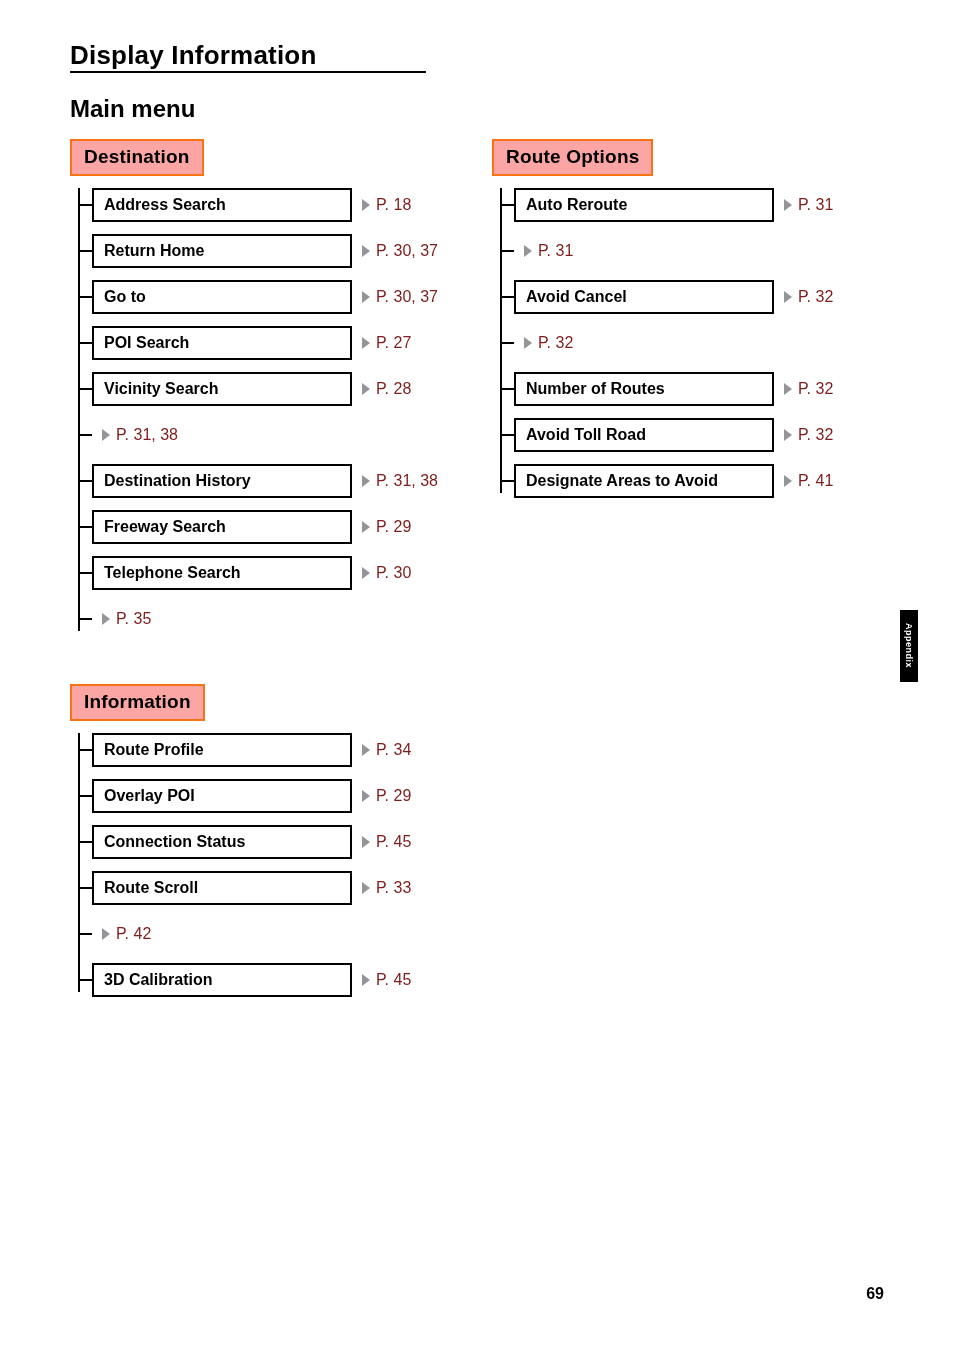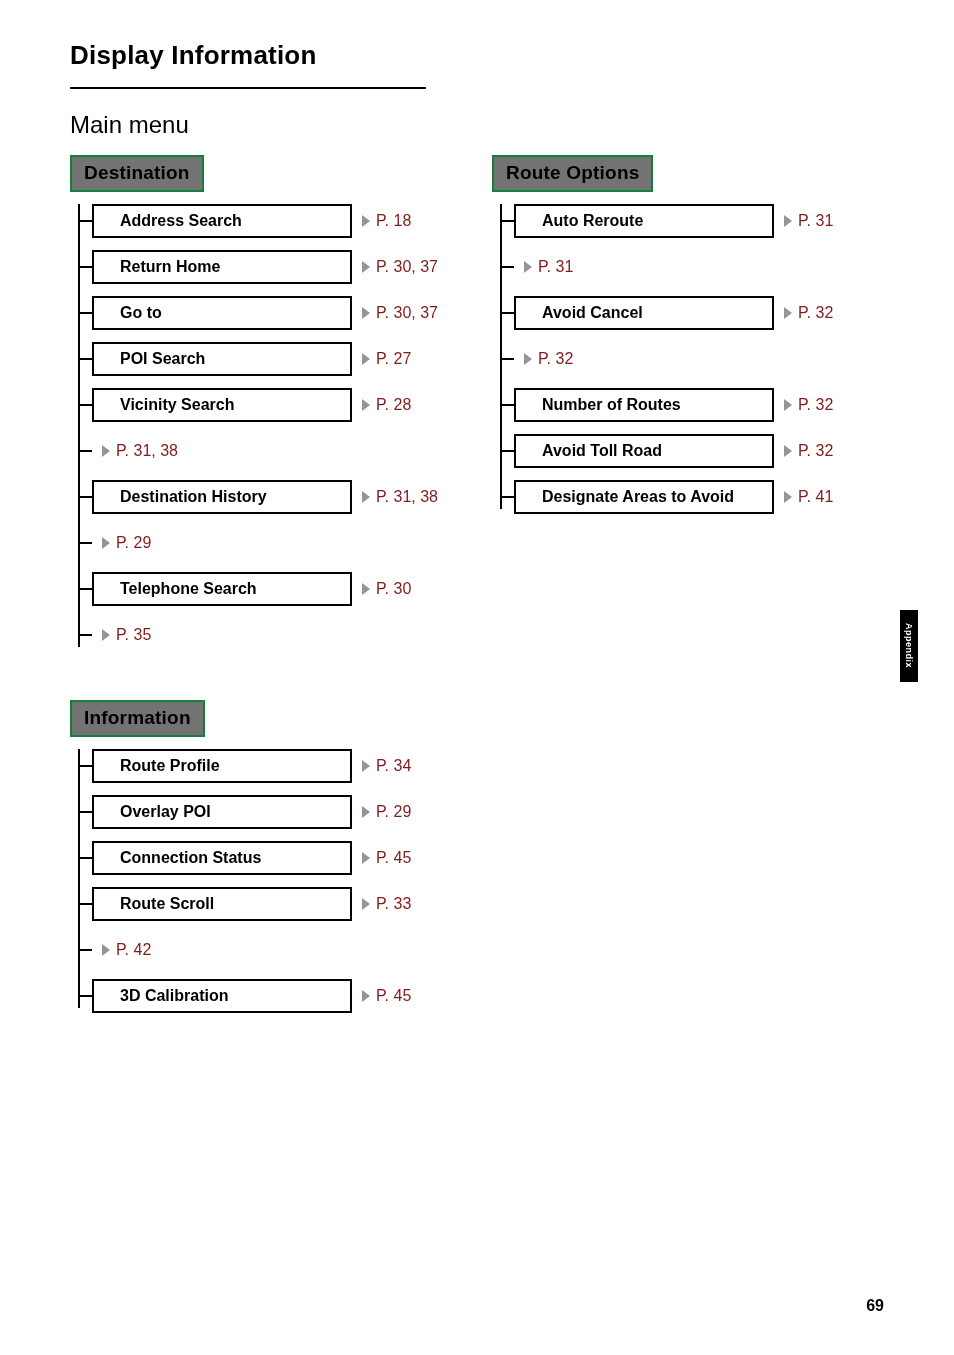"Display Information" .title { margin-bottom: 16px -> 0 }
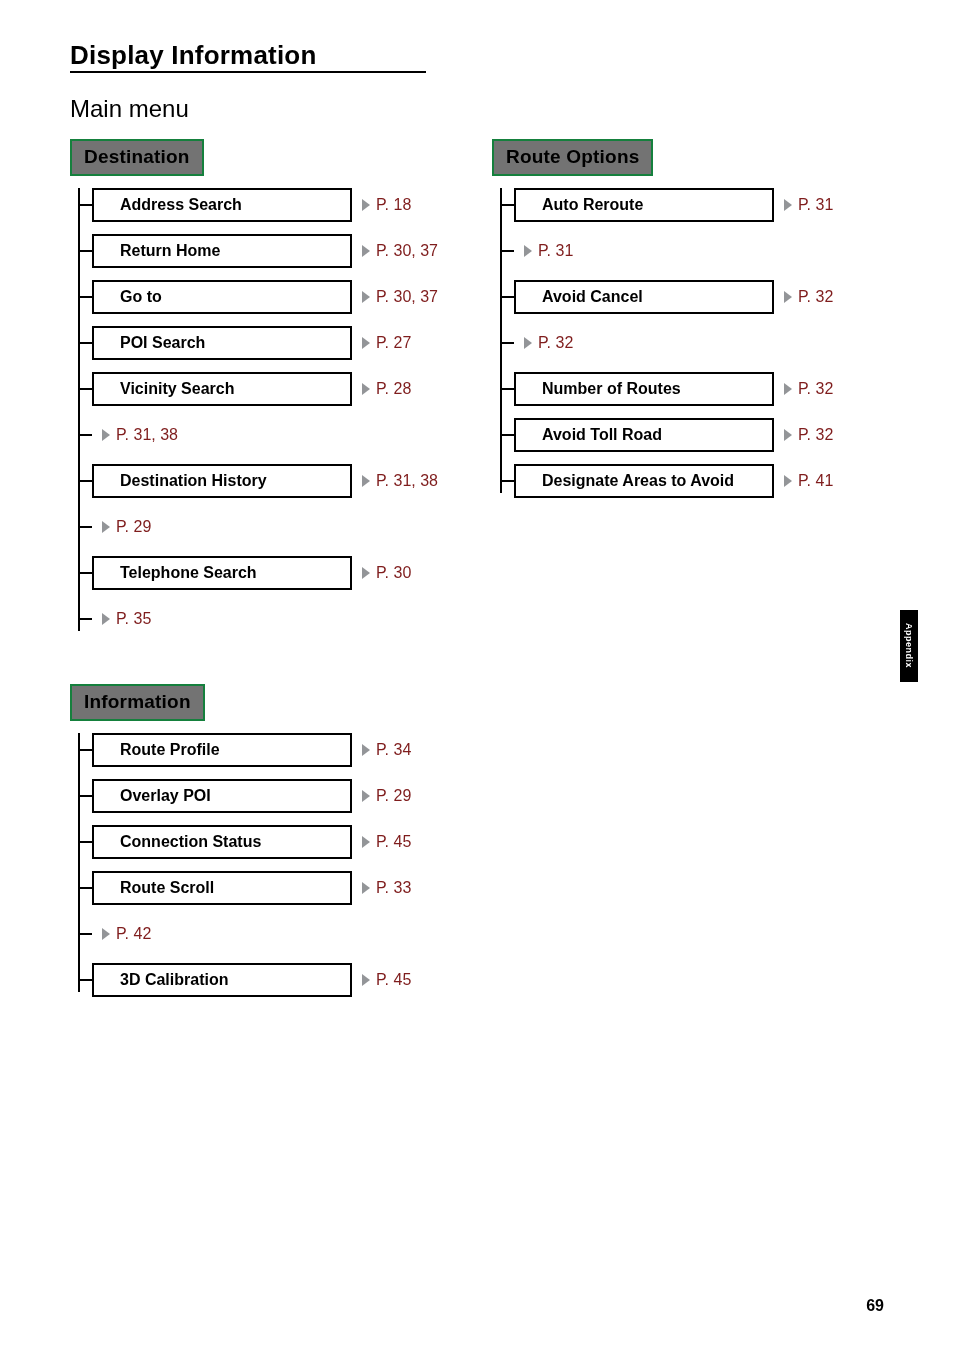"Main menu" .subtitle { font-weight: normal -> bold }
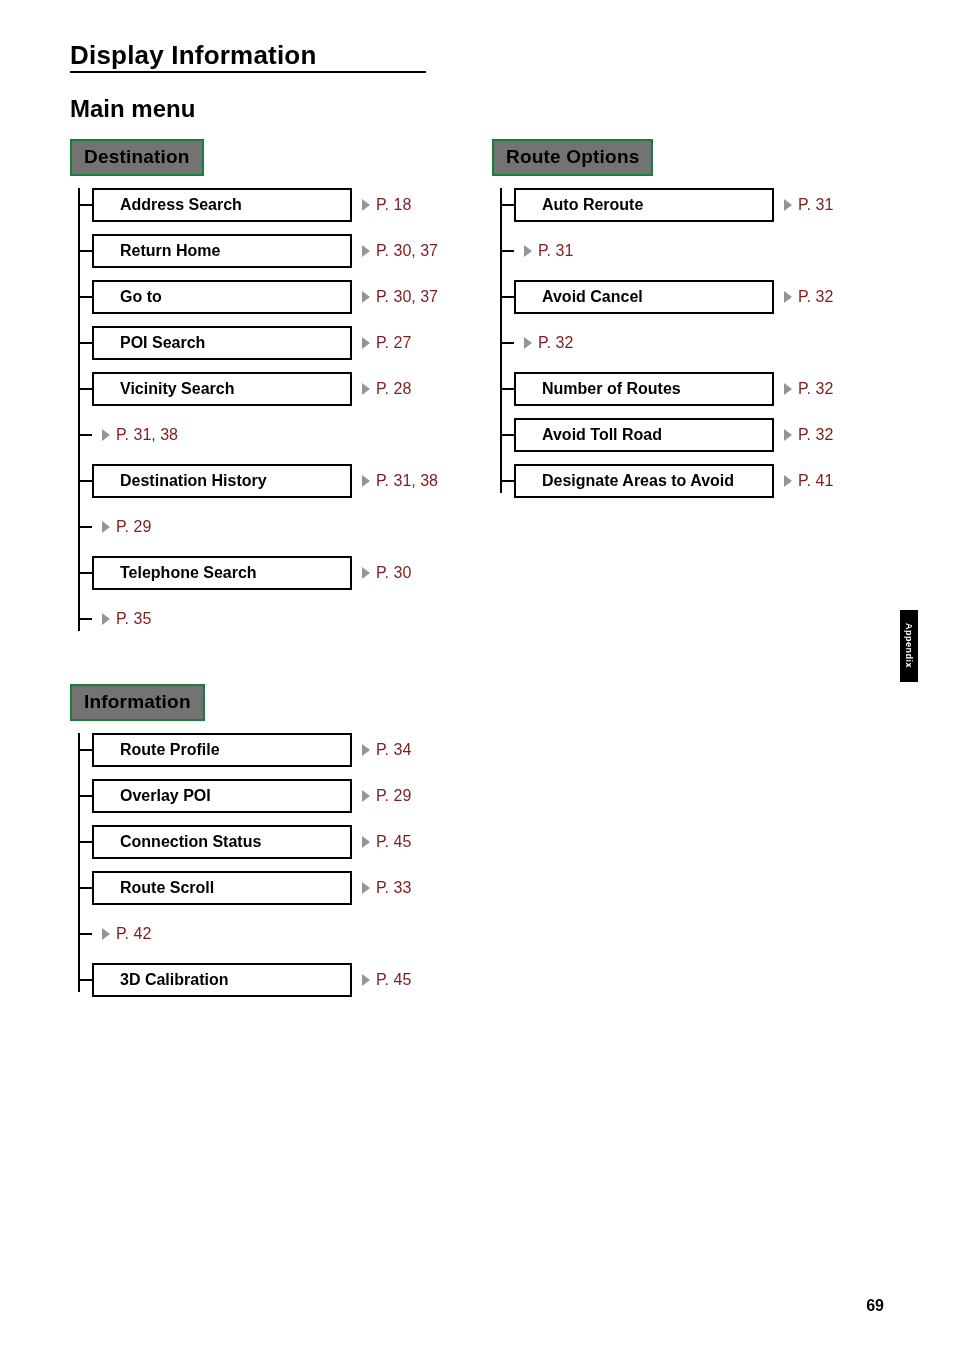"Destination" .section-head { background: #737373 -> #fca5a5; border: 2px solid #15803d -> 2px solid #f97316 }
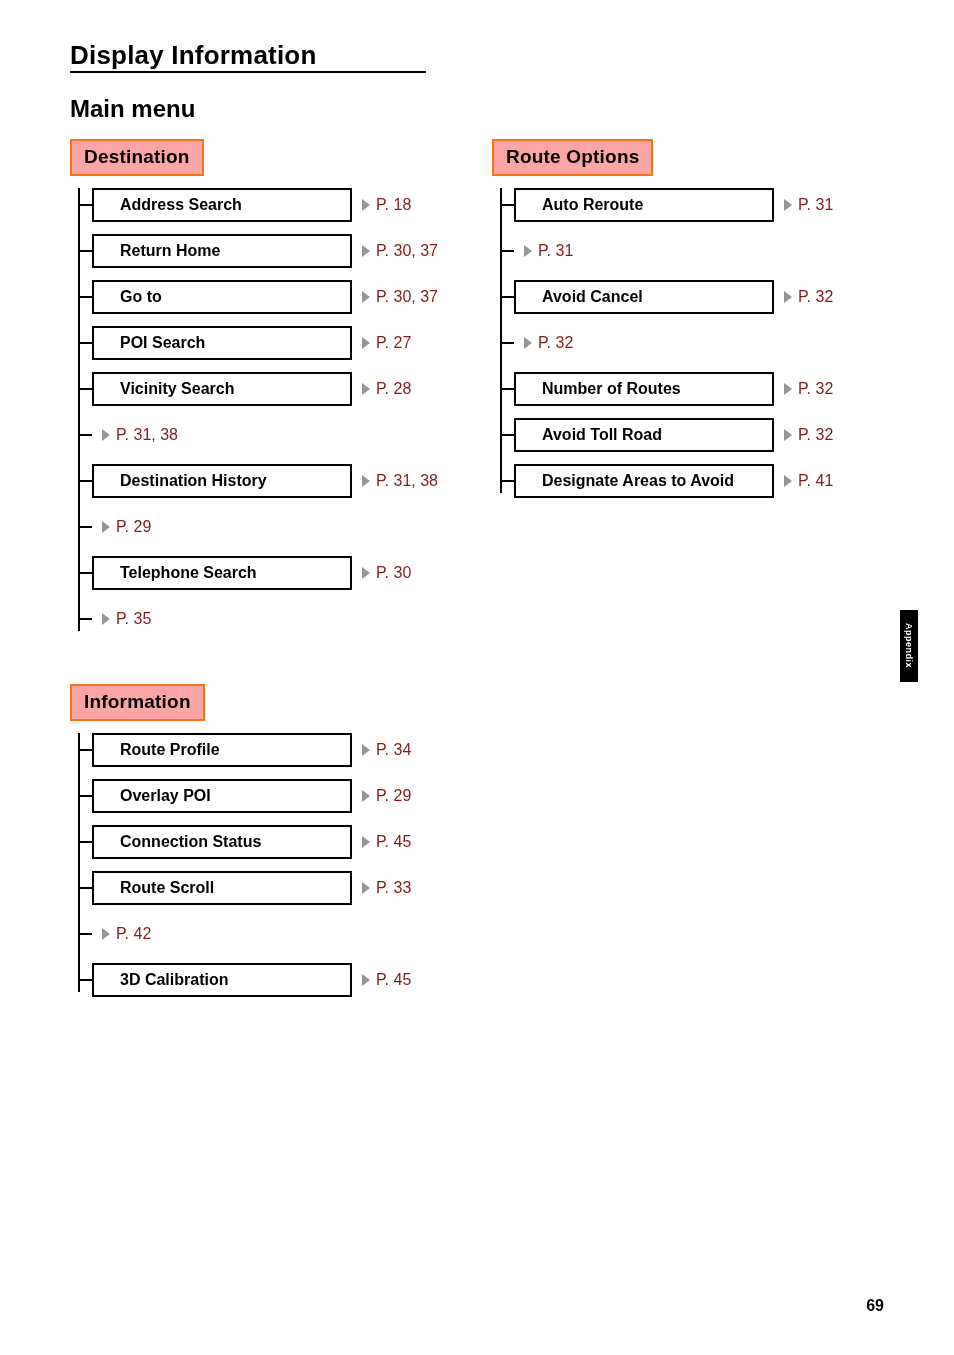"Address Search" .item-box { padding: 0 26px -> 0 10px }
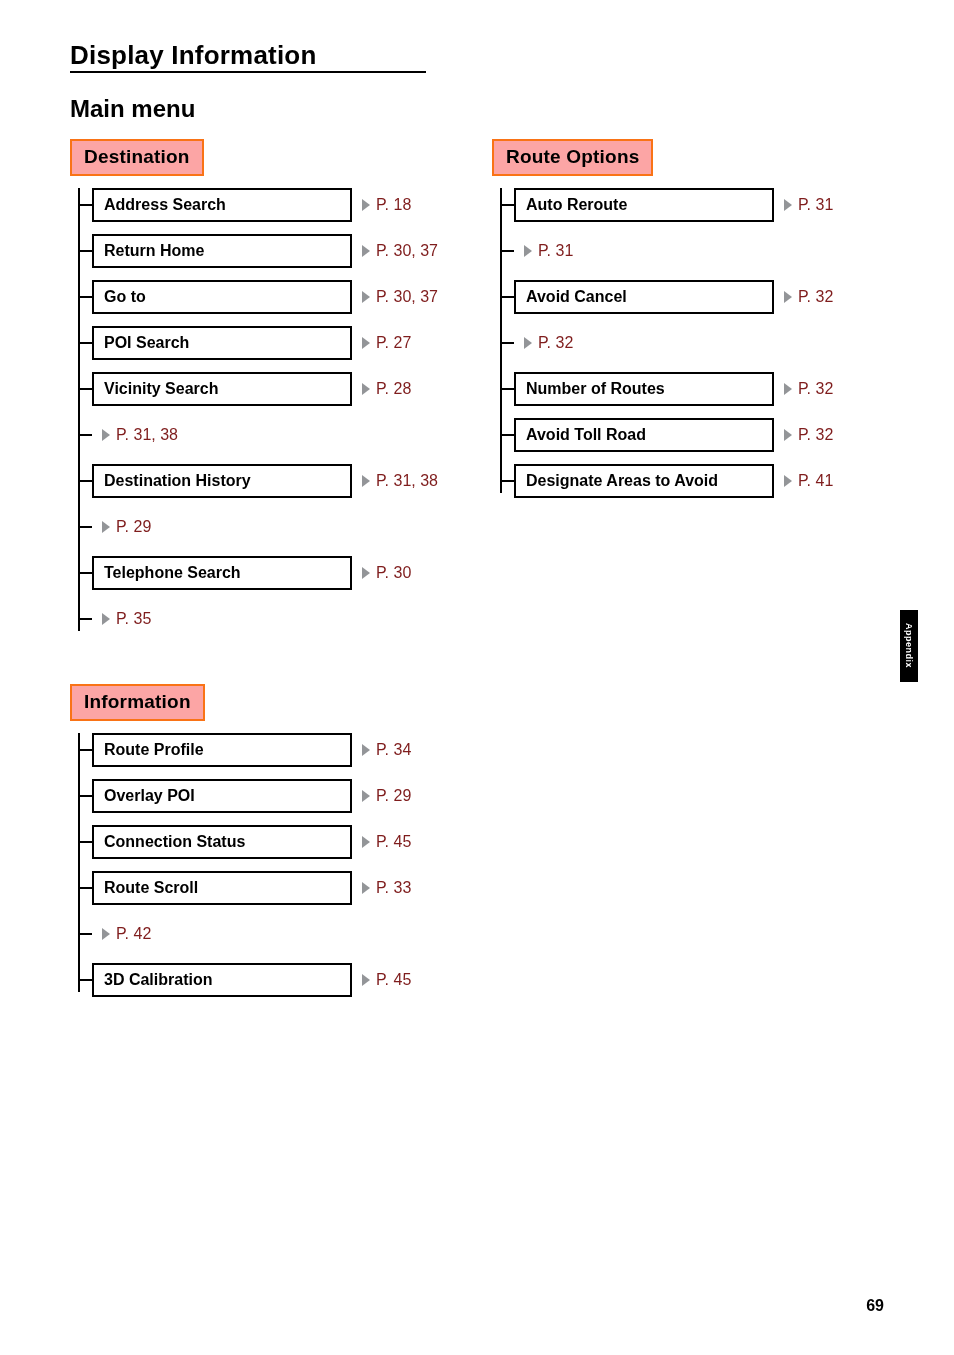"Freeway Search" div.item-box { html: none -> <div> <span>Freeway Search</span> </div> }
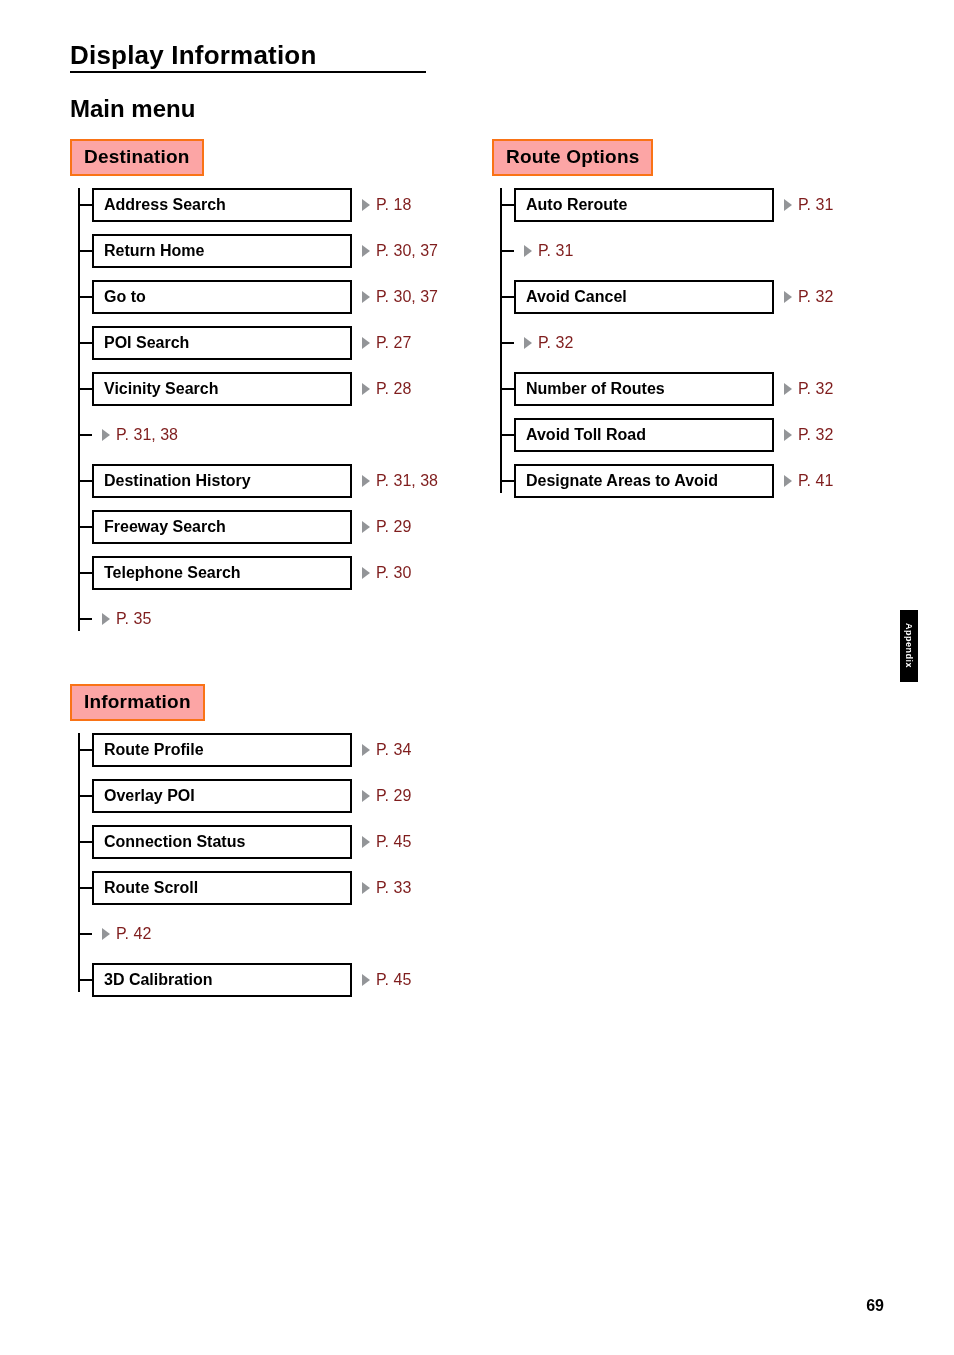"69" .page-num { bottom: 40px -> 52px }
